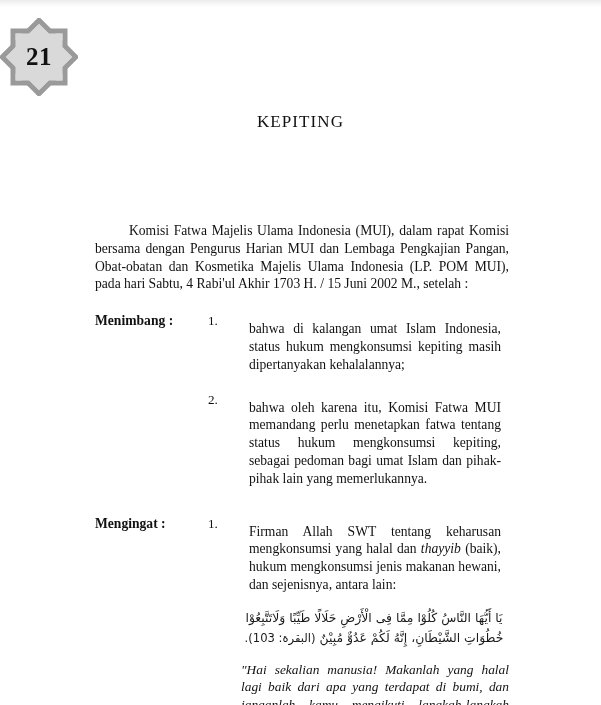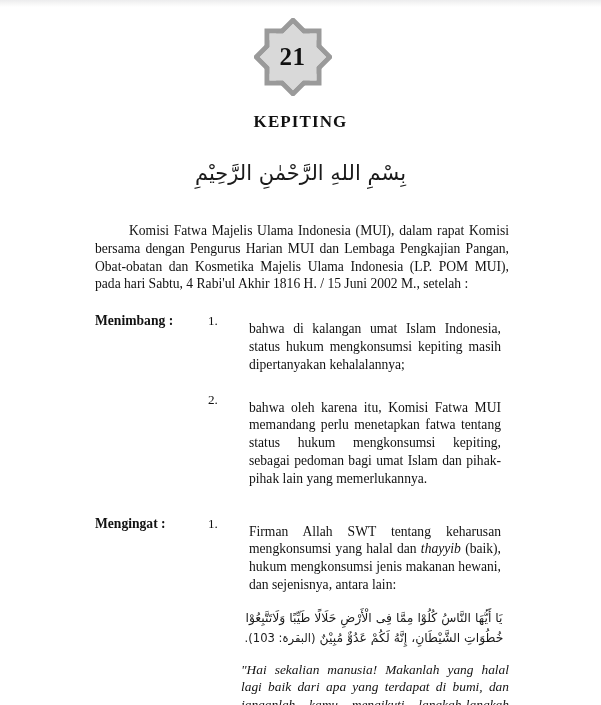"21" .badge-wrap { justify-content: center -> flex-start }
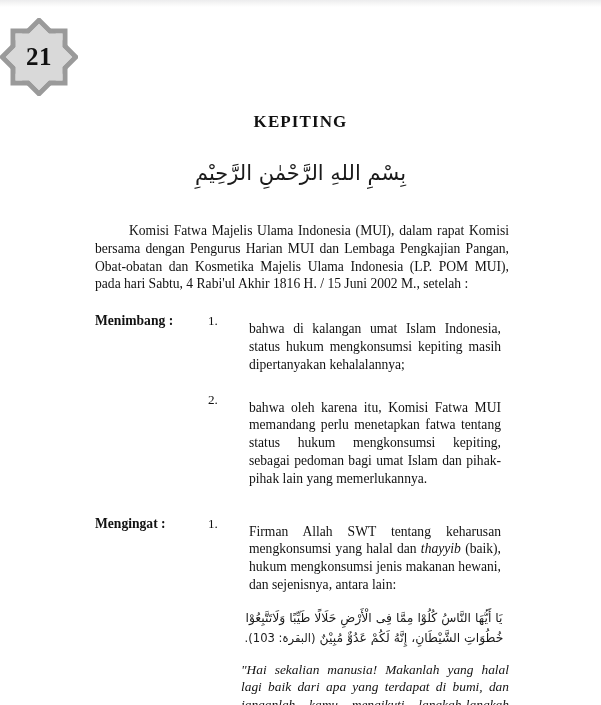"KEPITING" .chapter-title { font-weight: 700 -> 400 }
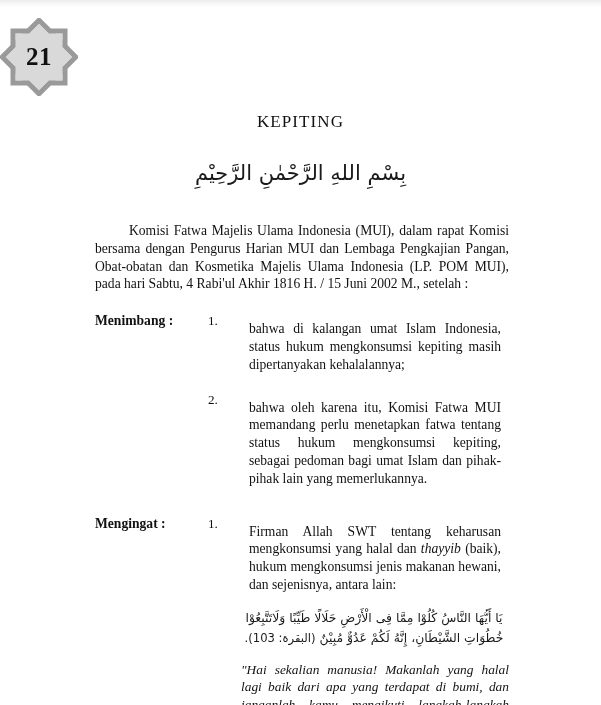"بِسْمِ اللهِ الرَّحْمٰنِ الرَّحِيْمِ" div.basmala { html: <div>بِسْمِ اللهِ الرَّحْمٰنِ الرَّحِيْمِ</div> -> none }
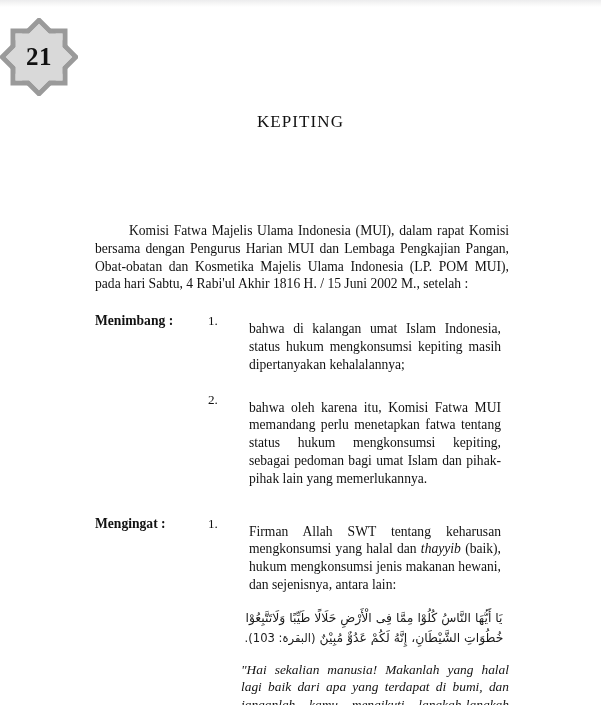"Komisi Fatwa Majelis Ulama Indonesia" p.opening { text: 1816 -> 1703 }
